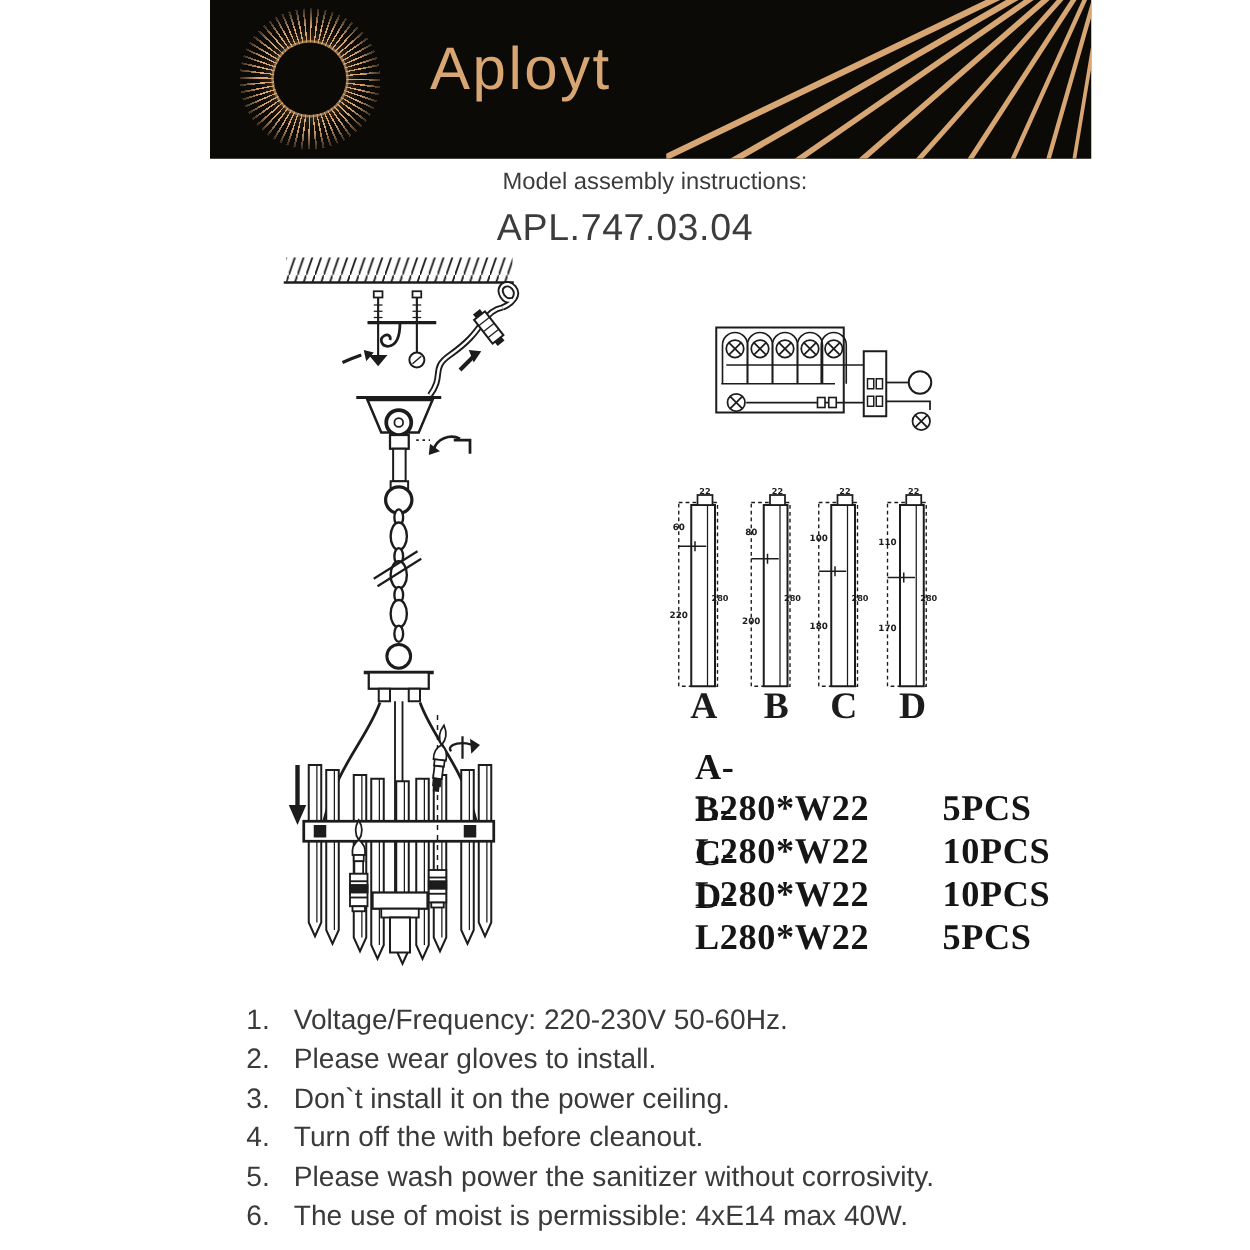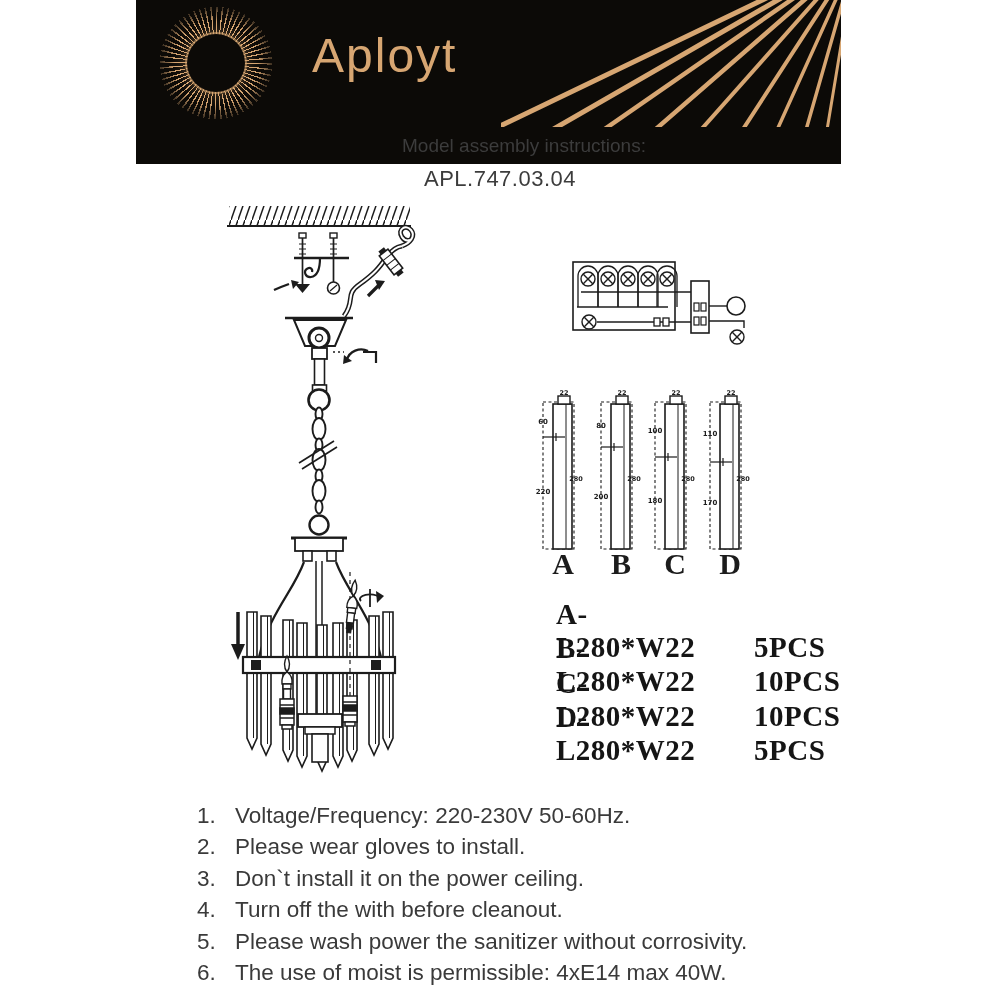"Aployt" .banner { height: 164px -> 127px; left: 136px -> 168px }
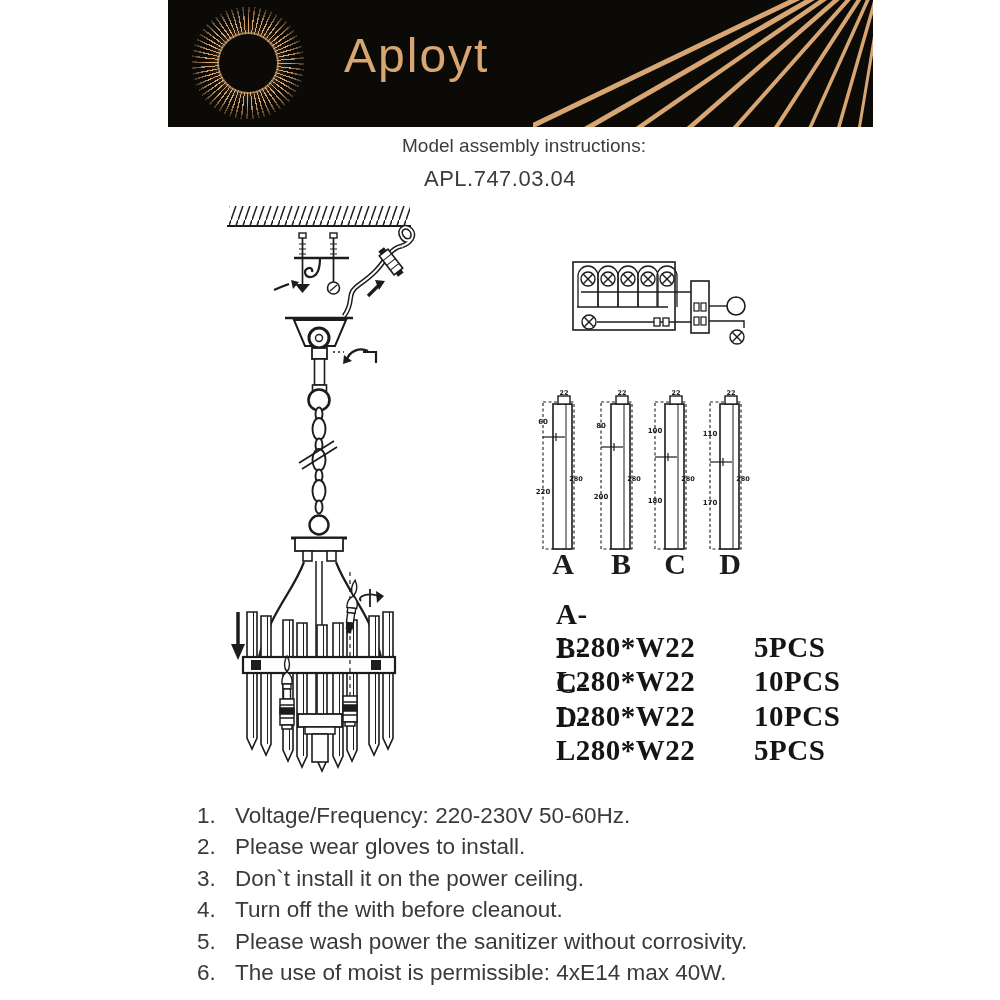"APL.747.03.04" .model { font-size: 22px -> 30px }
